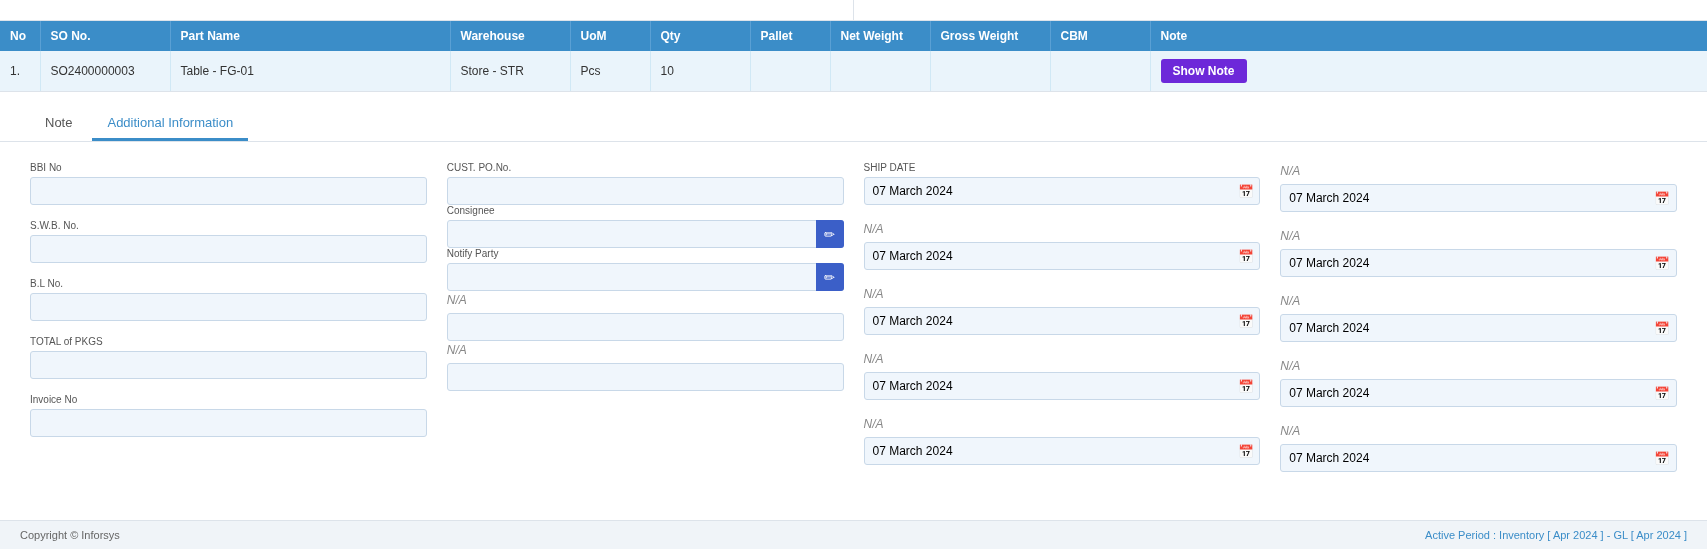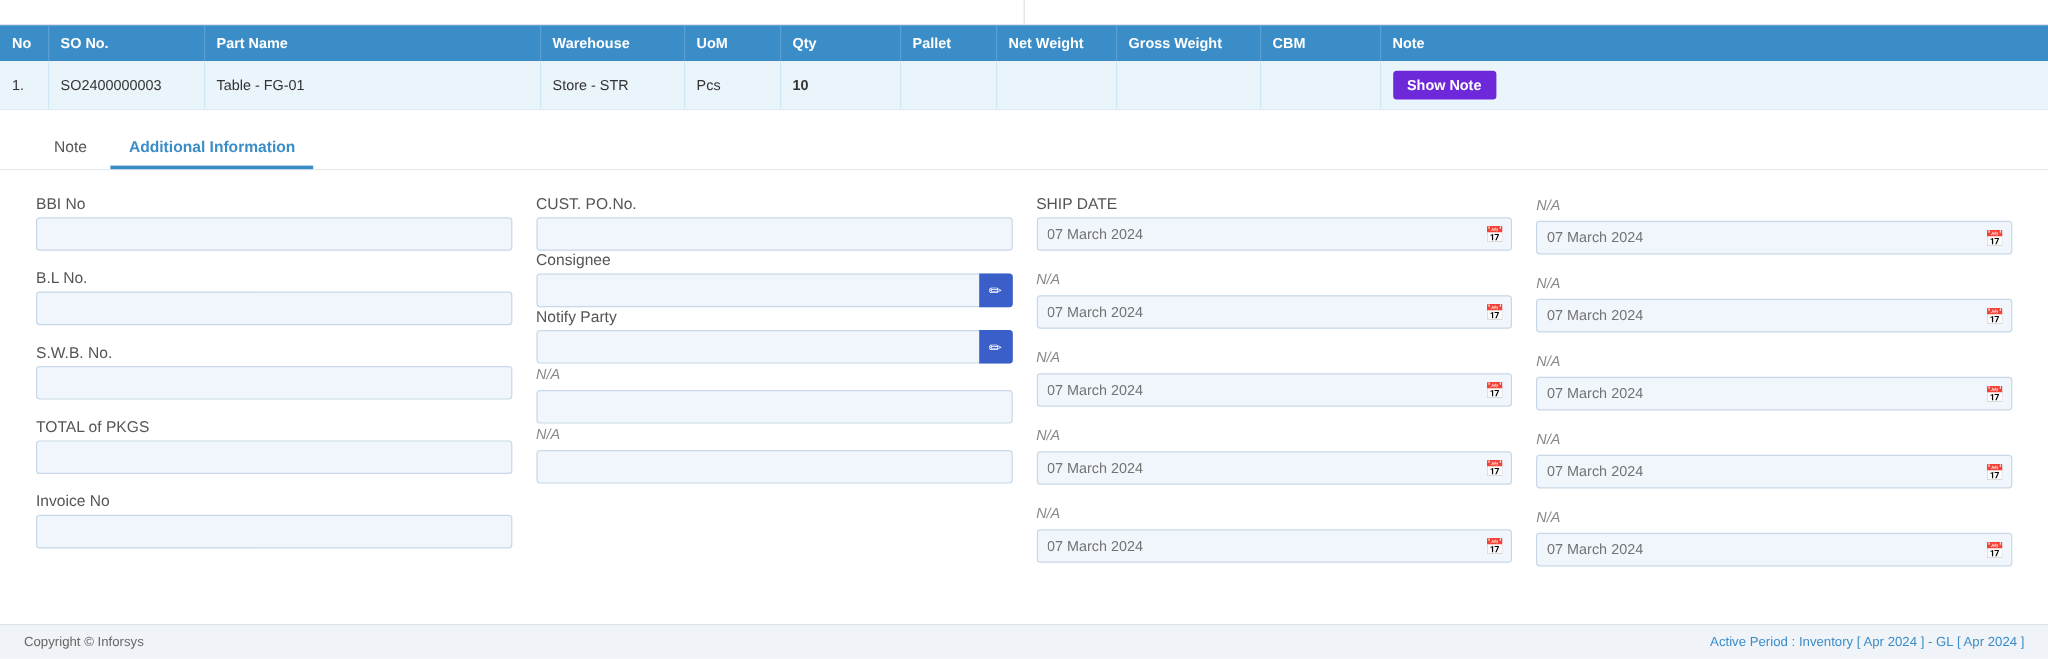"10" .td-qty { font-weight: bold -> none }
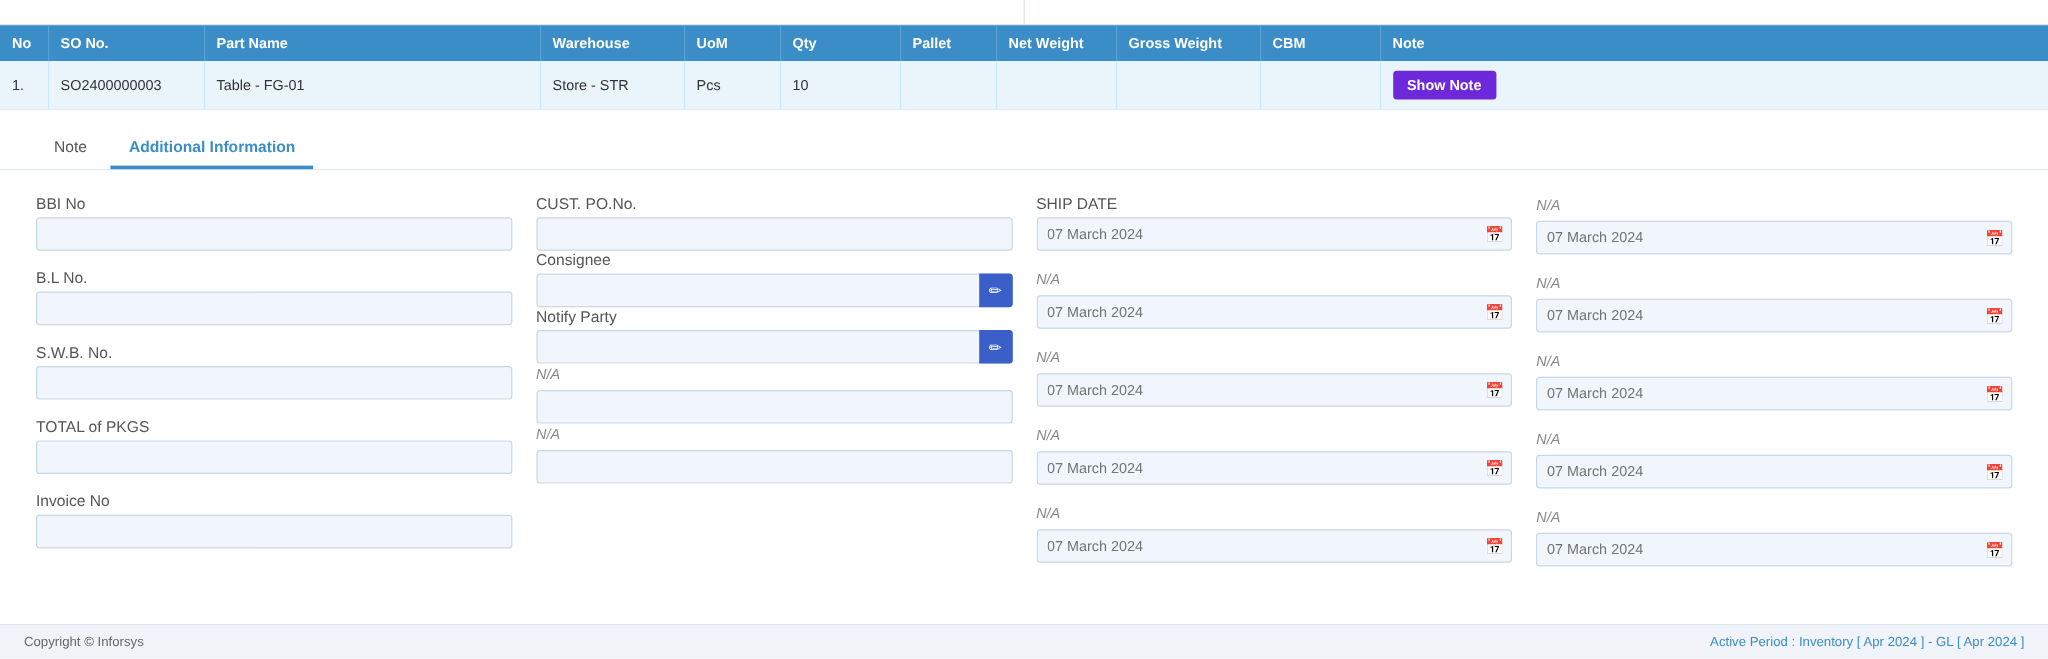"Additional Information" .tab-item.active { font-weight: 700 -> 400 }
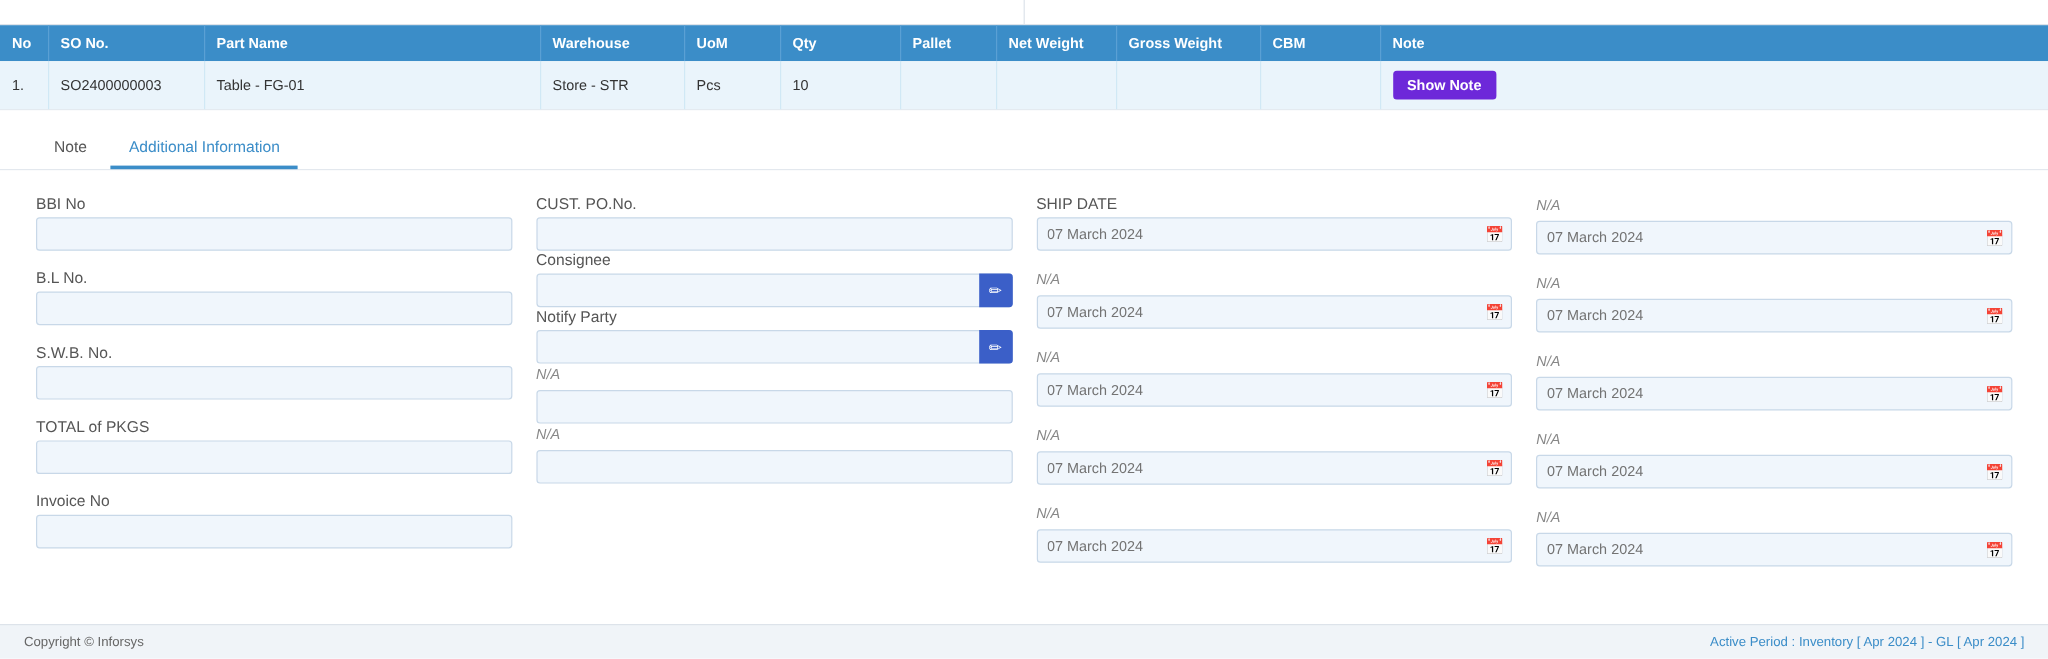"BBI No" .form-label { font-size: 13px -> 10px }
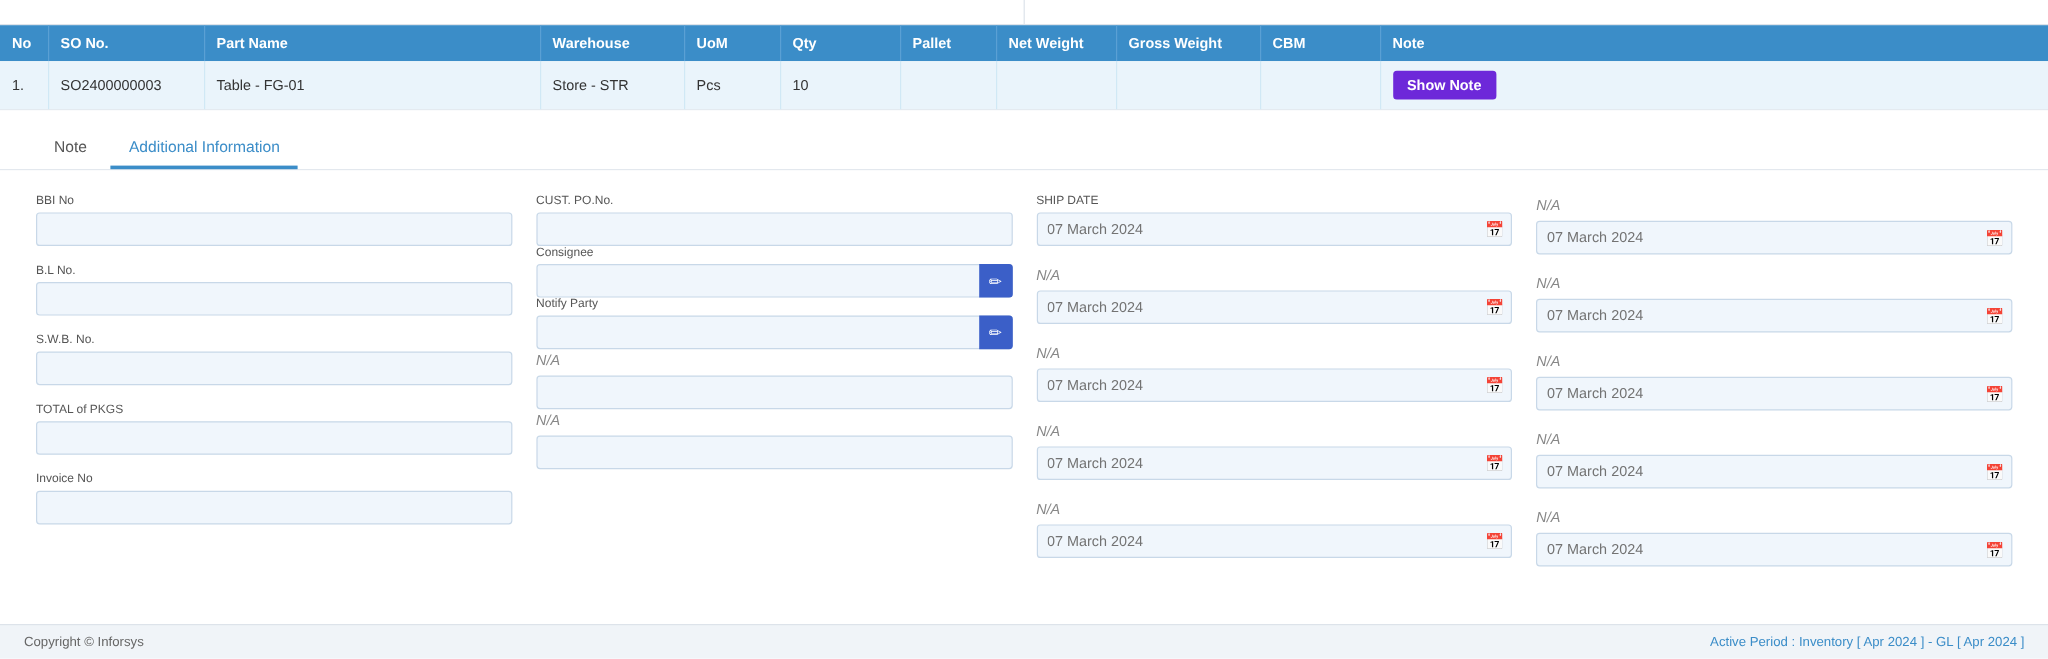"07 March 2024" .date-input-wrapper input { color: #737373 -> #000000 }
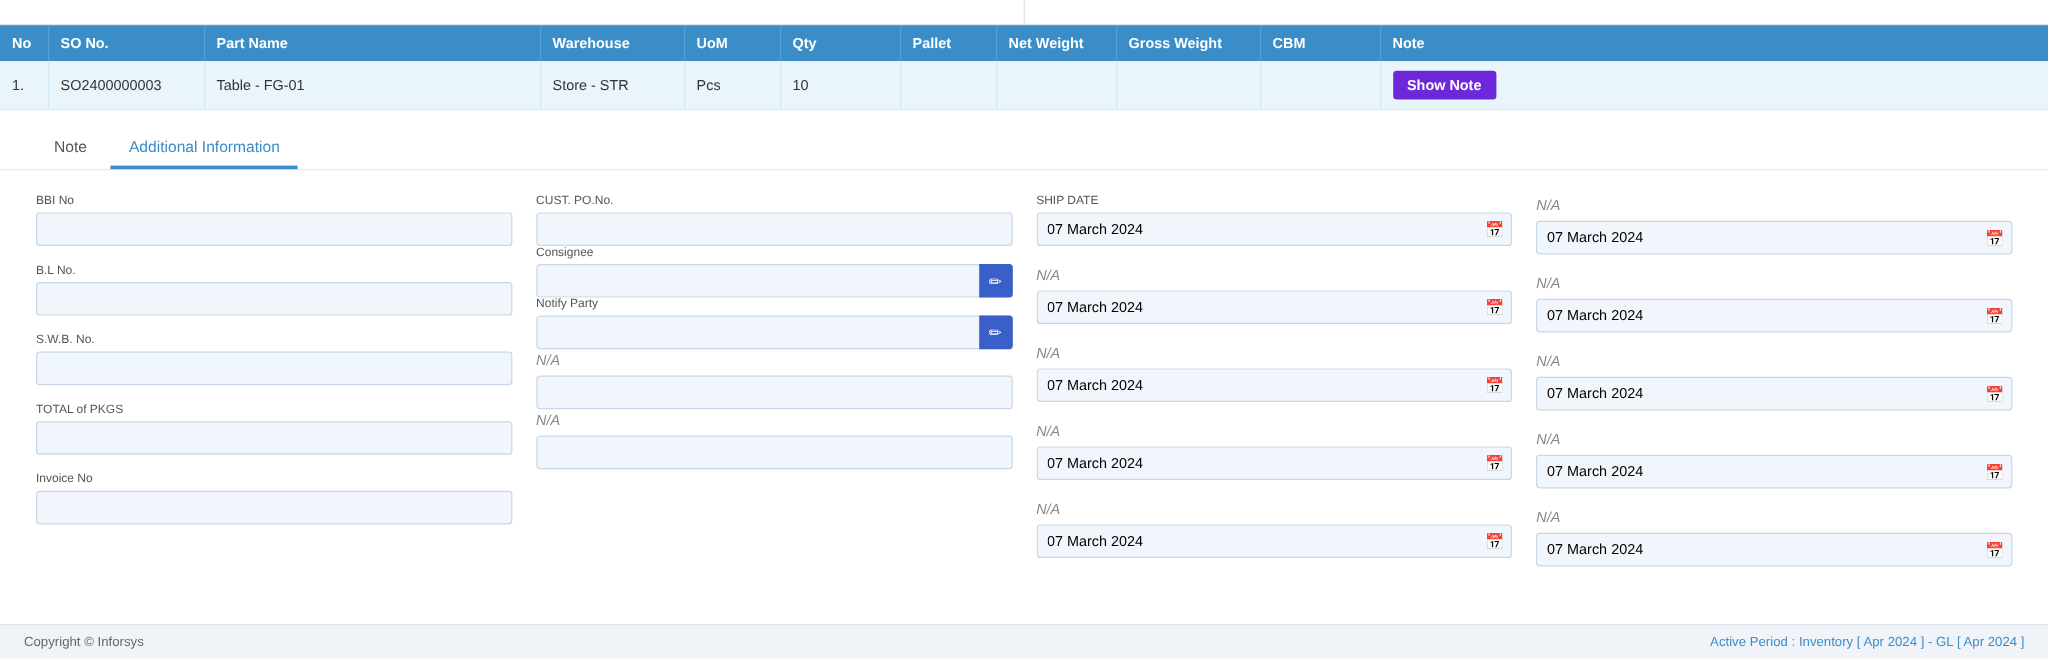"B.L No." div.form-group { order: before "S.W.B. No." -> after "S.W.B. No." }
